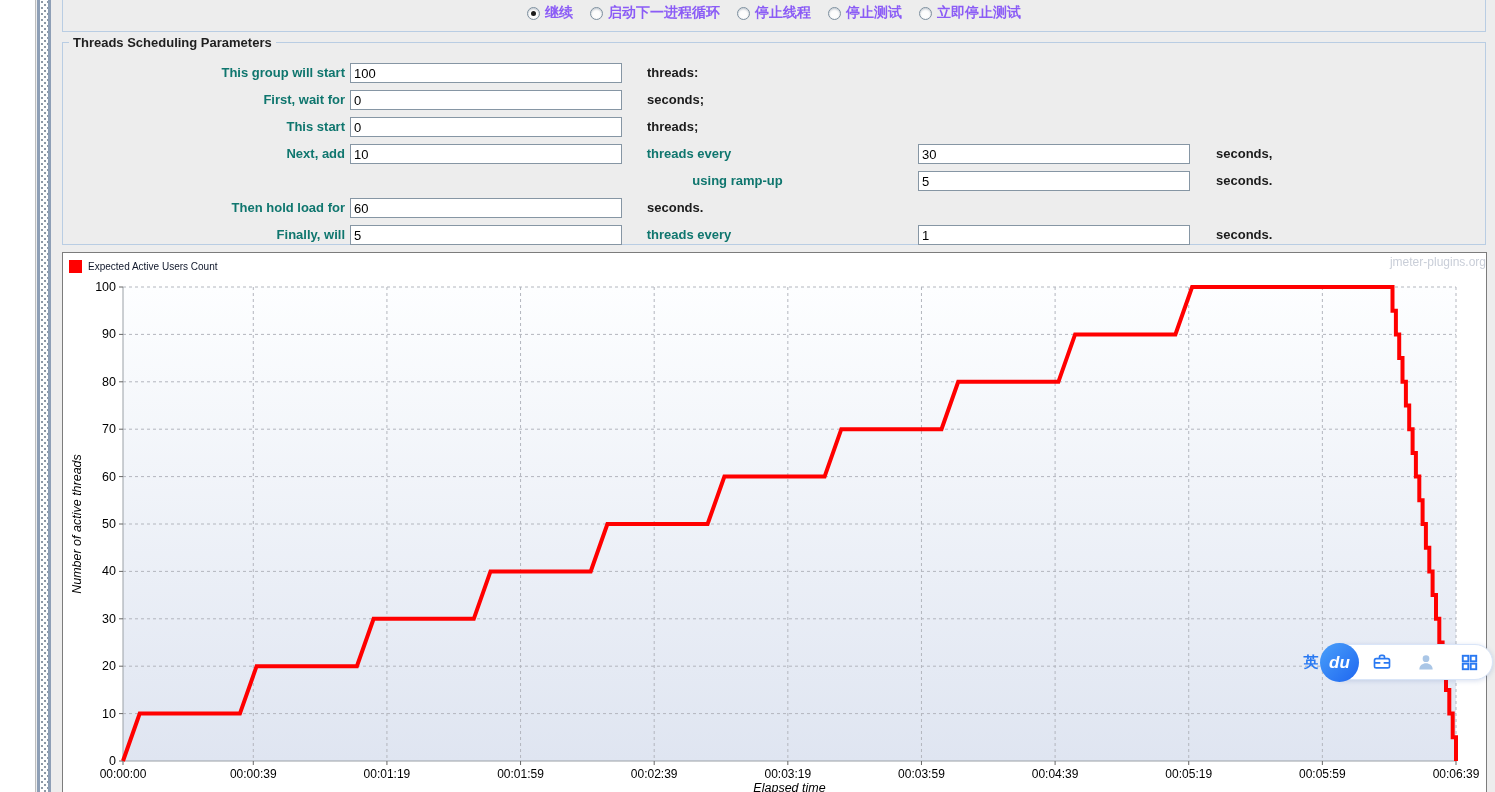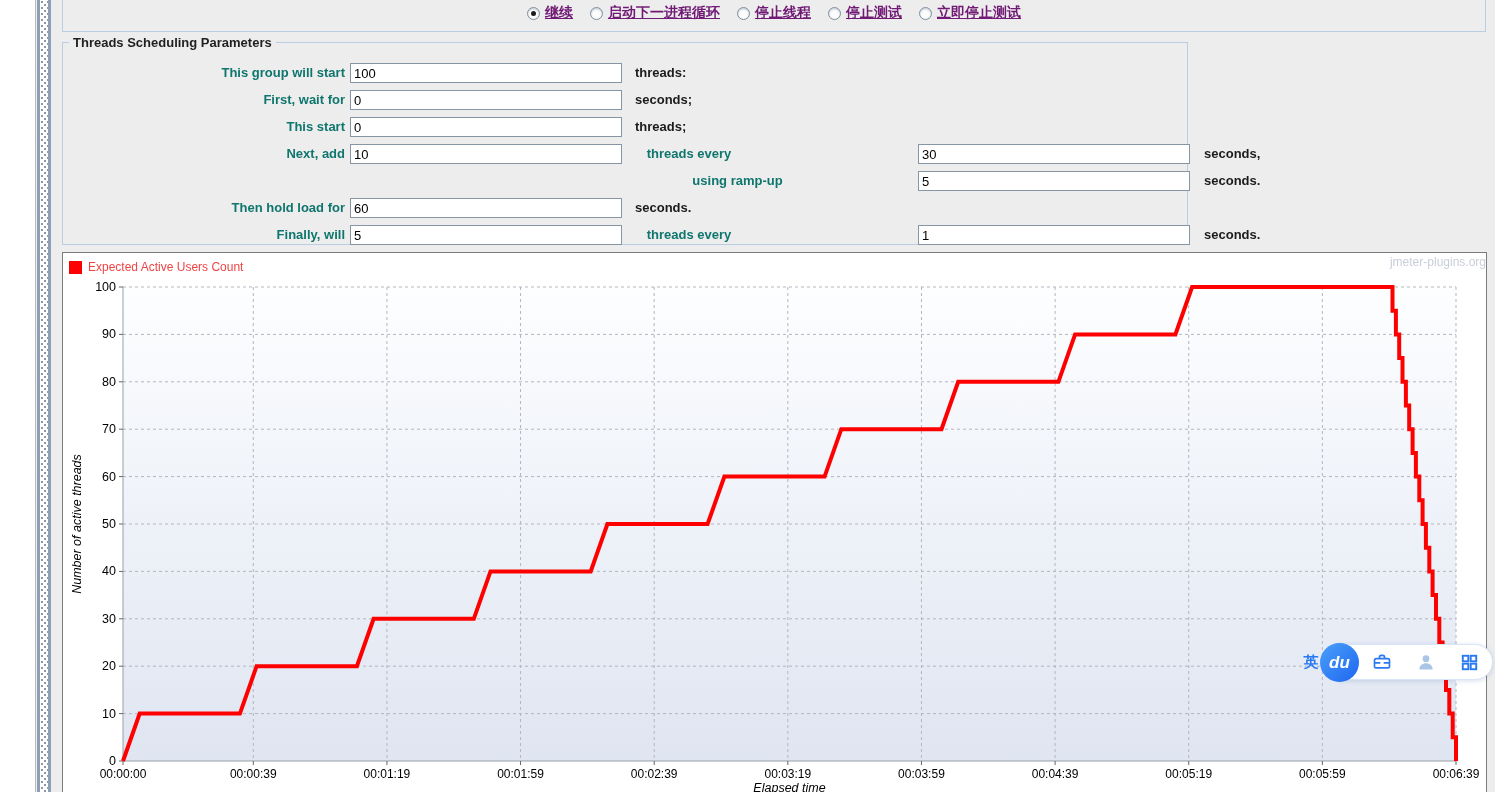"继续" .radio-label { color: #701a75 -> #8b5cf6; text-decoration: underline -> none }
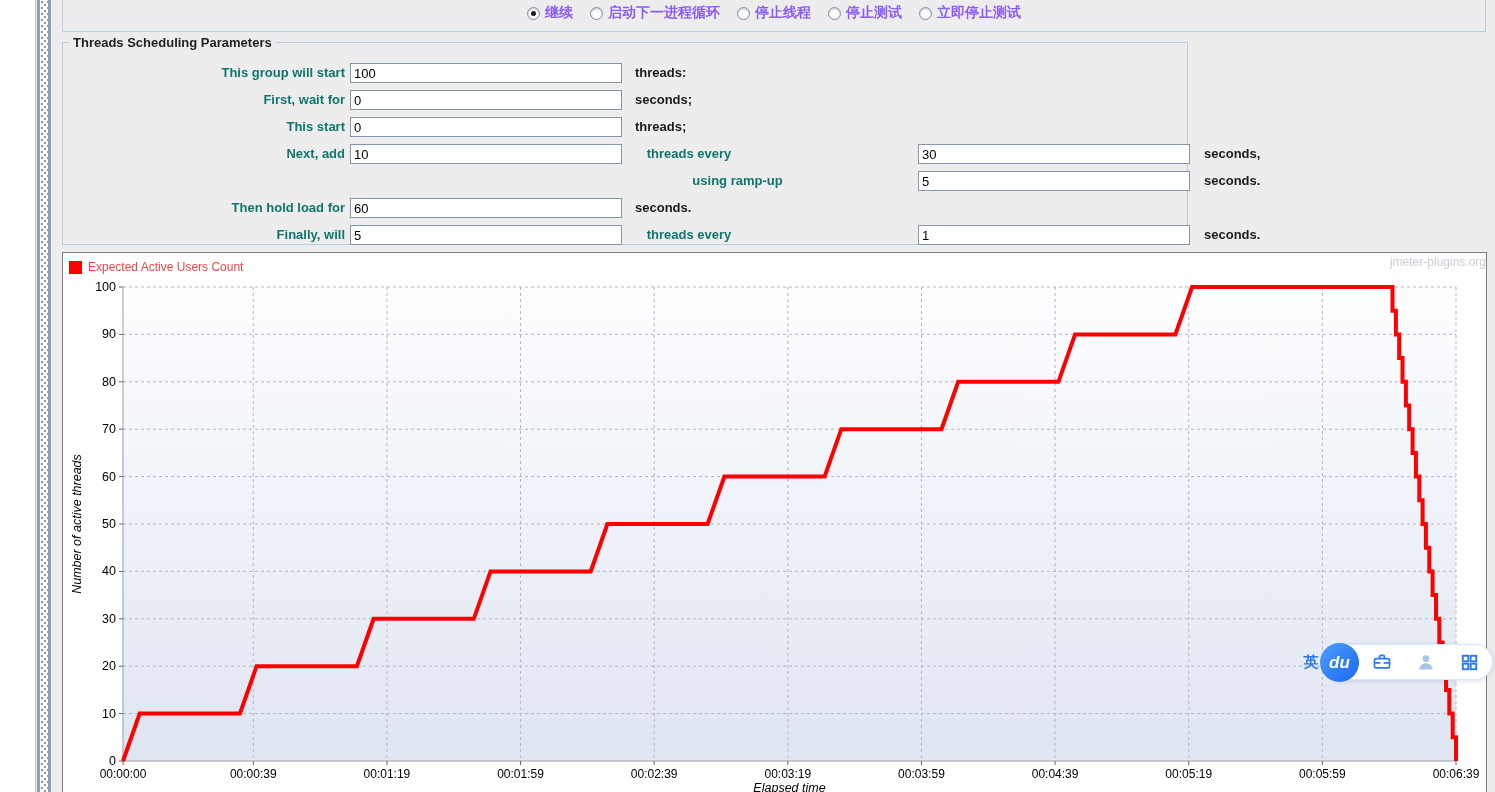"Threads Scheduling Parameters" .sched-panel { width: 1126px -> 1424px }
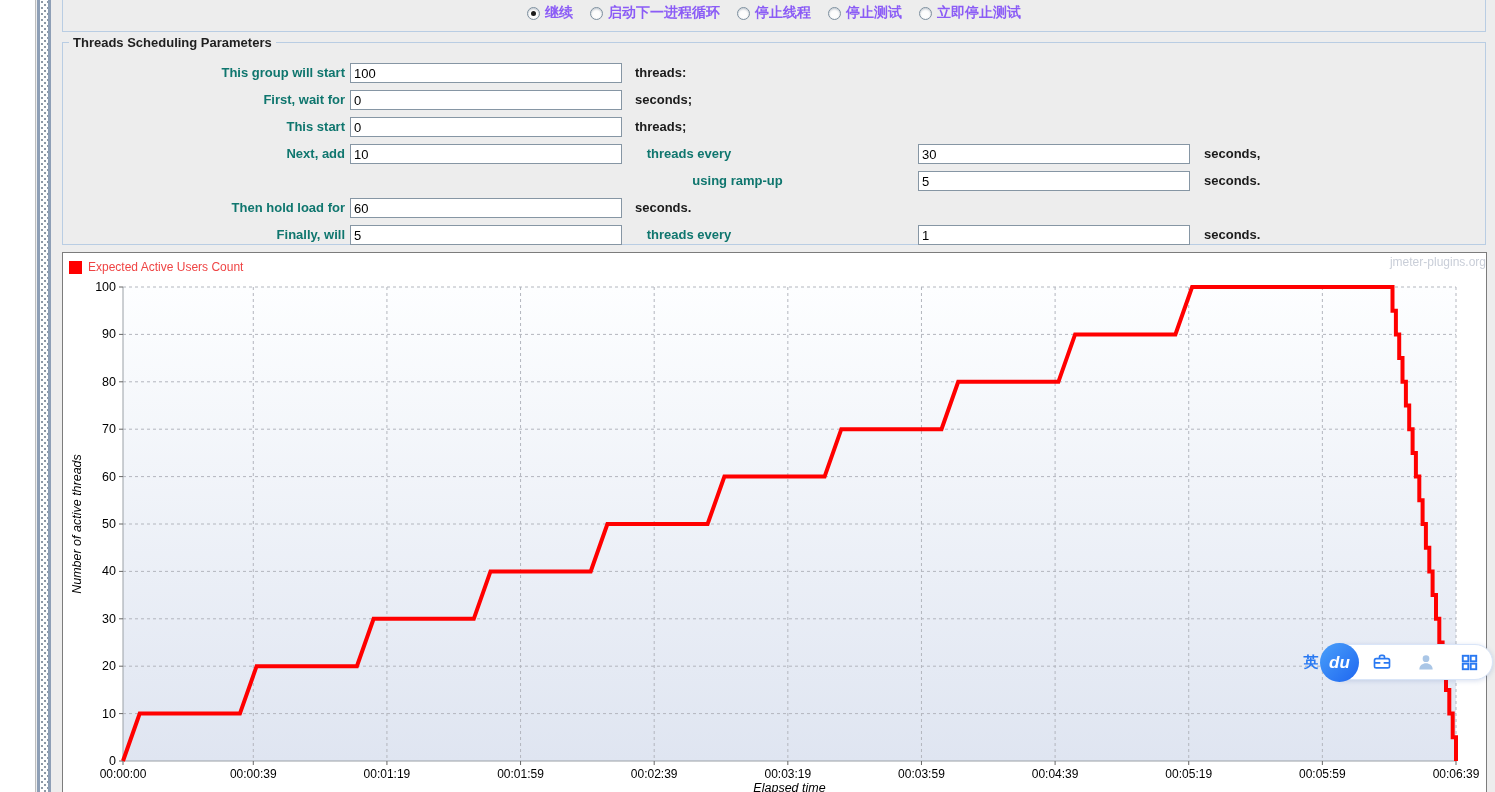"threads:" .suf { margin-left: none -> 12px }
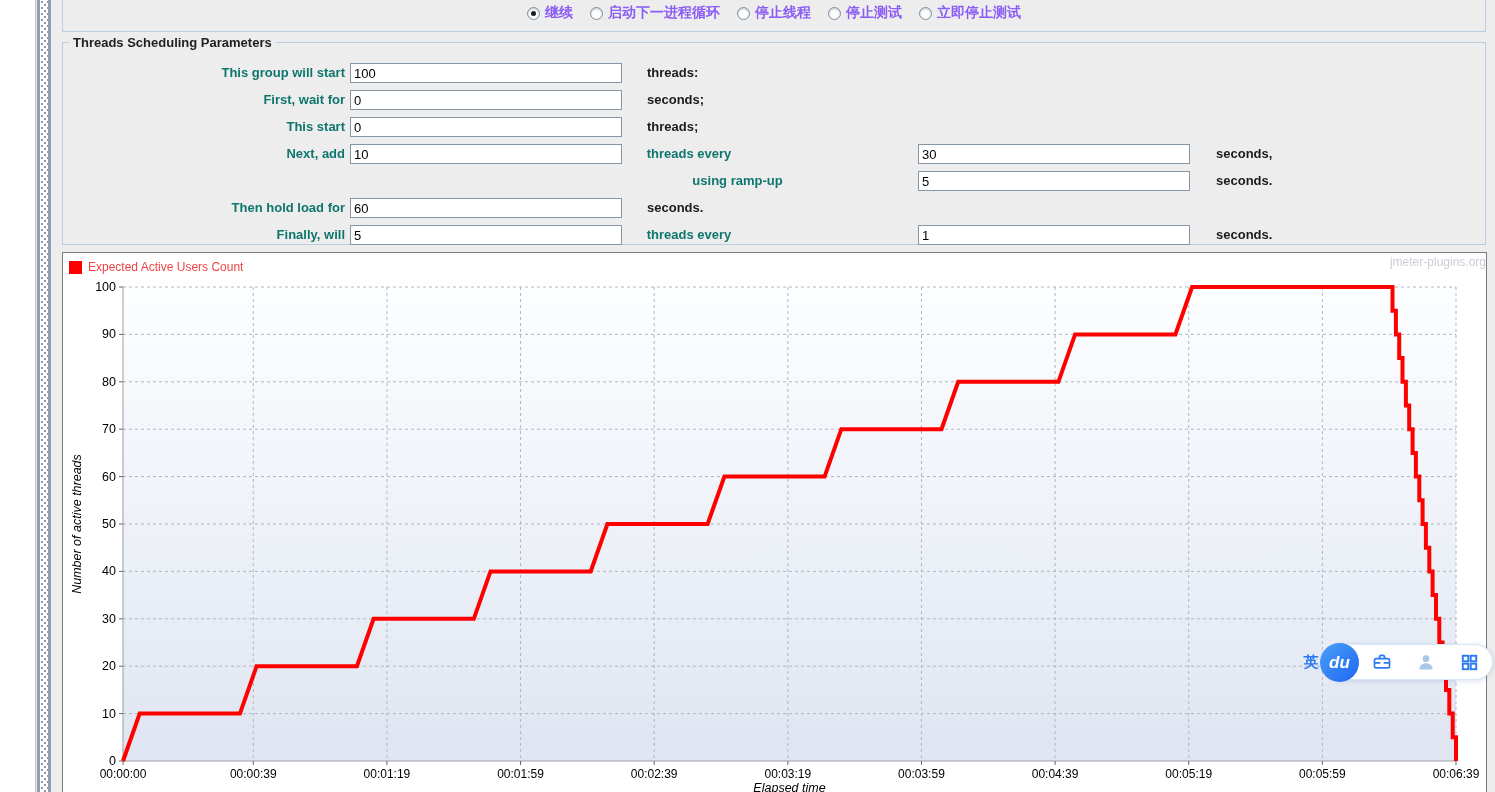"Expected Active Users Count" .legend-text { color: #ef4444 -> #0f172a; font-size: 12px -> 10px }
